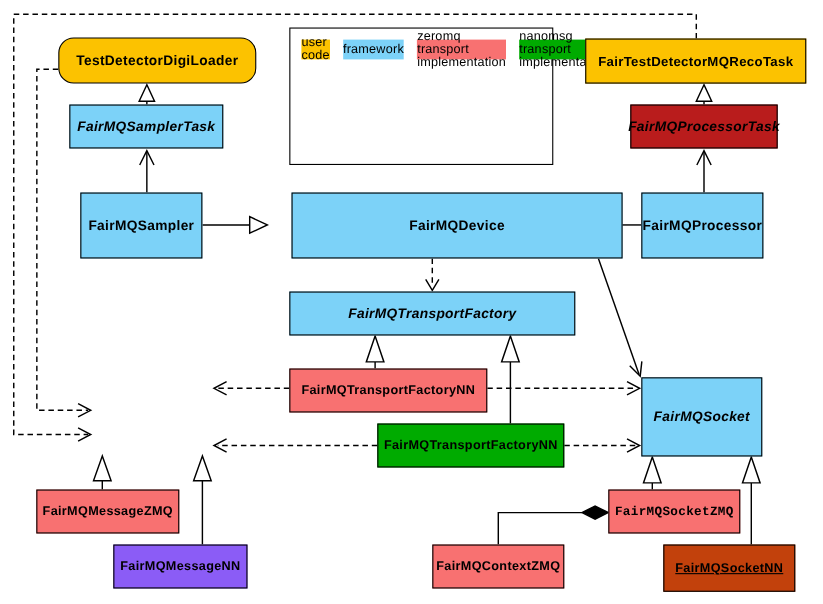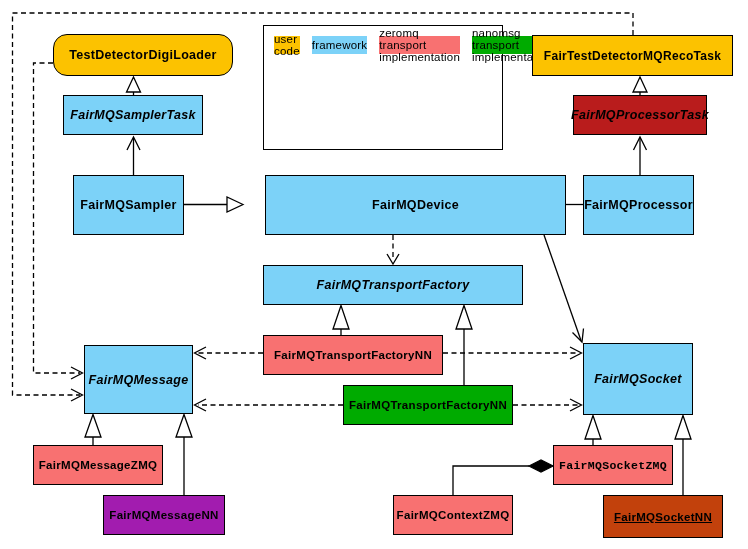"FairMQMessage" div.node { html: <div> <span>FairMQMessage</span> </div> -> none }
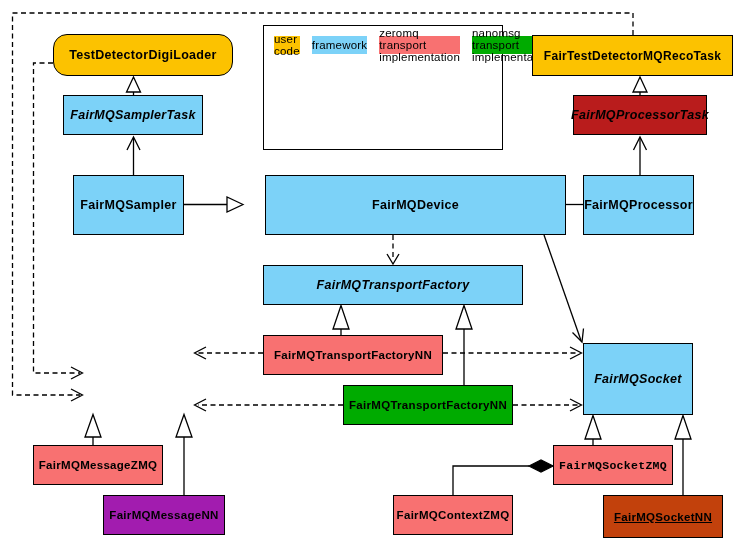"FairMQMessageNN" div.node { background: #a21caf -> #8b5cf6 }
